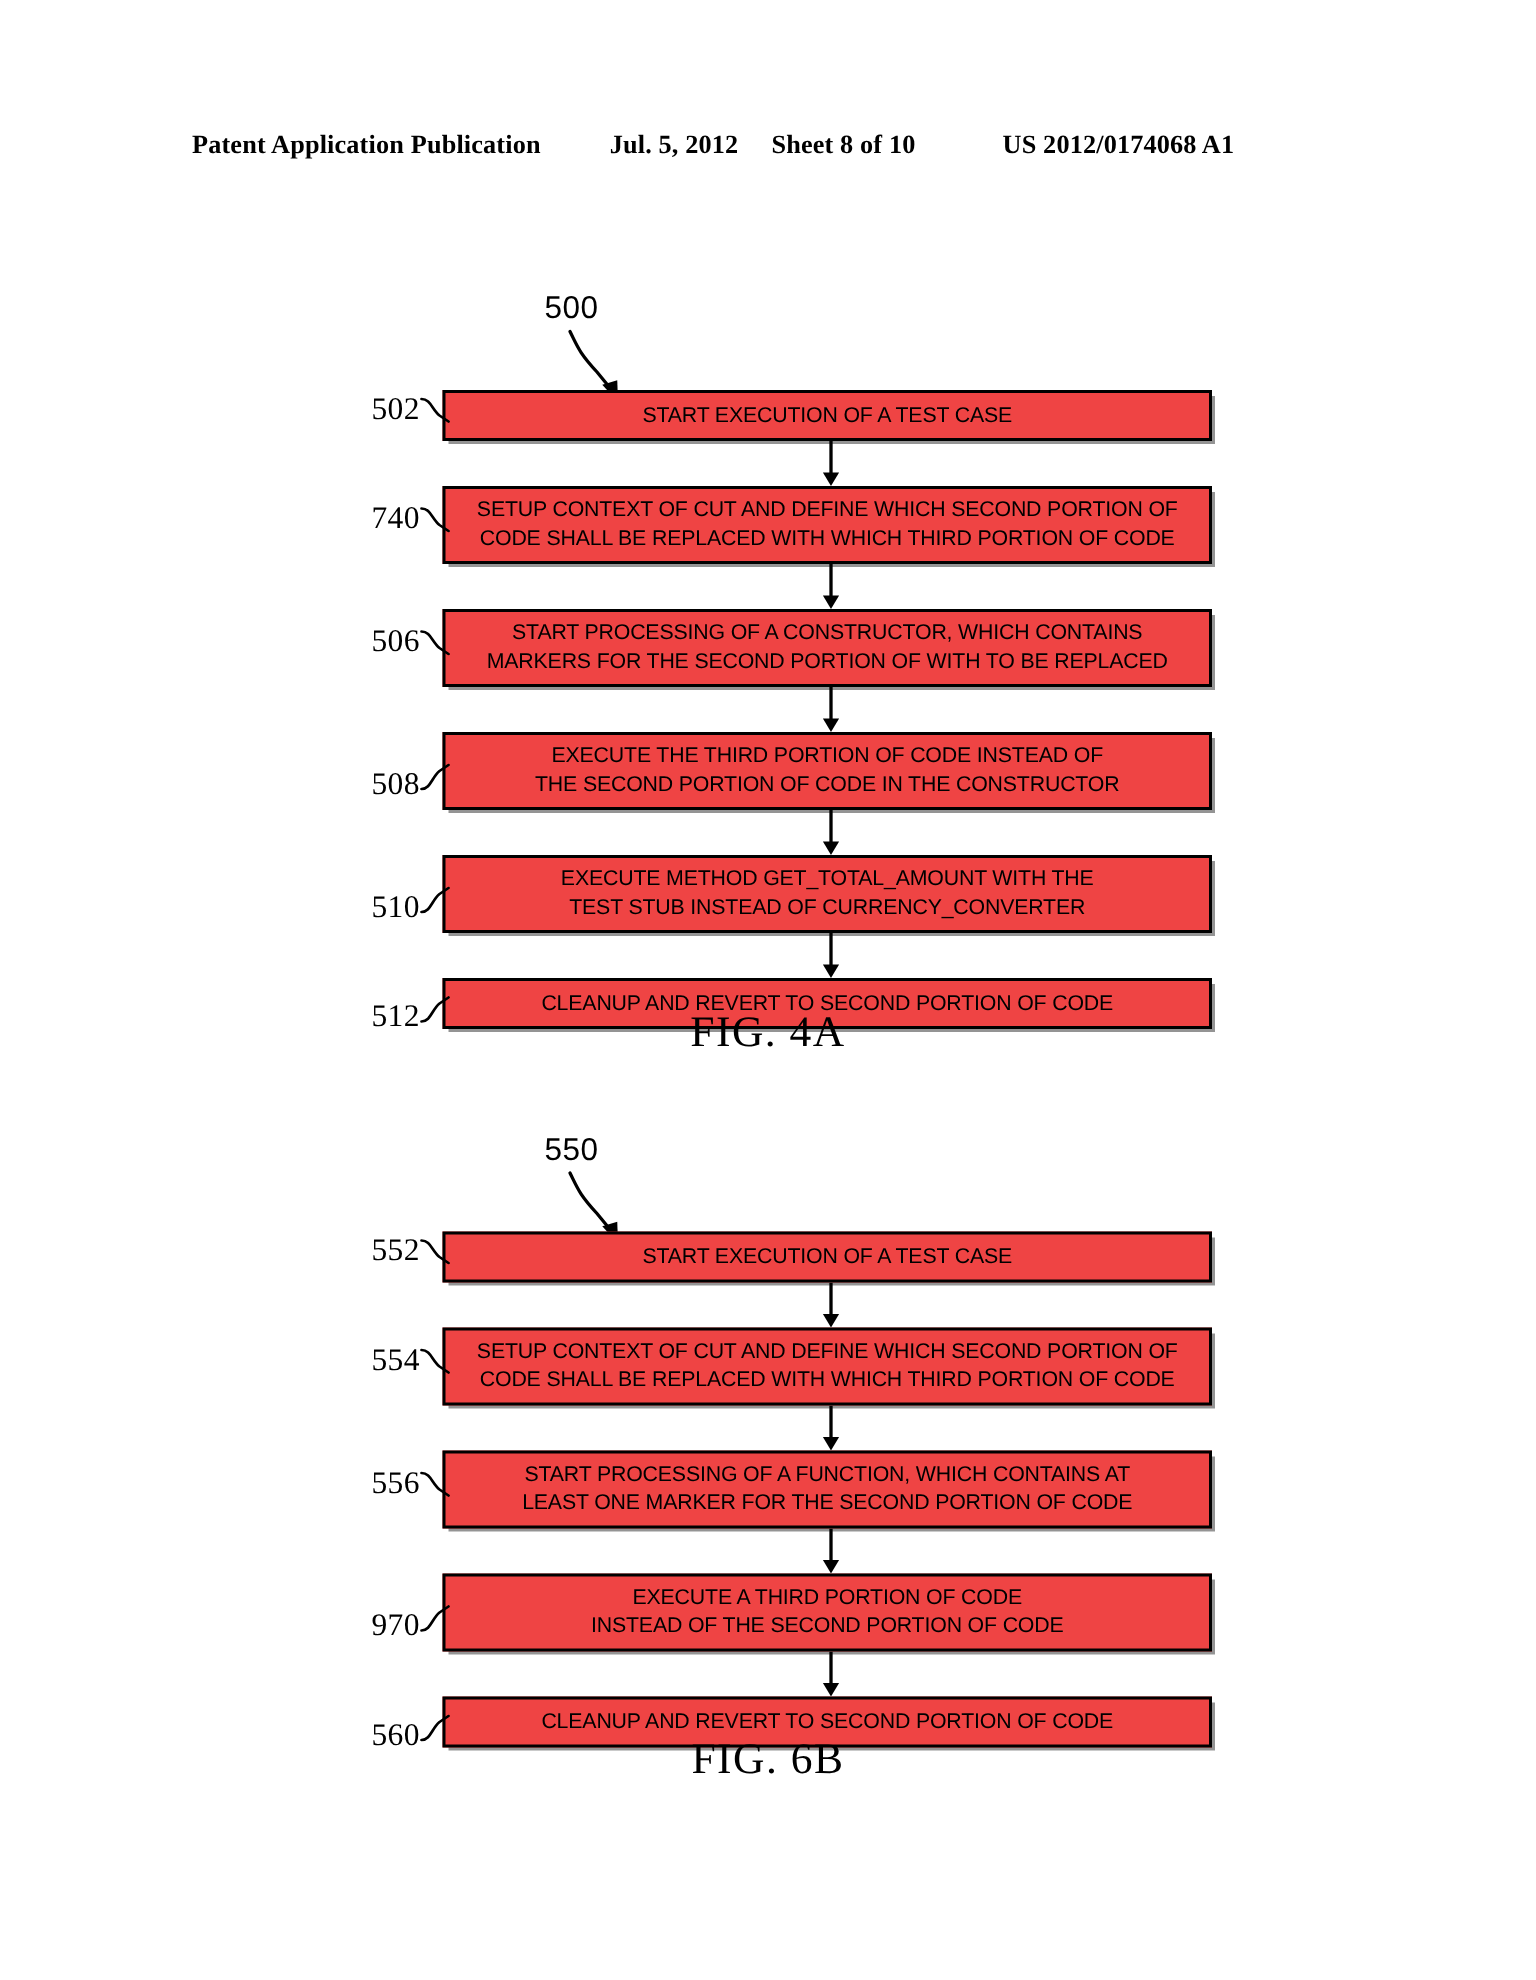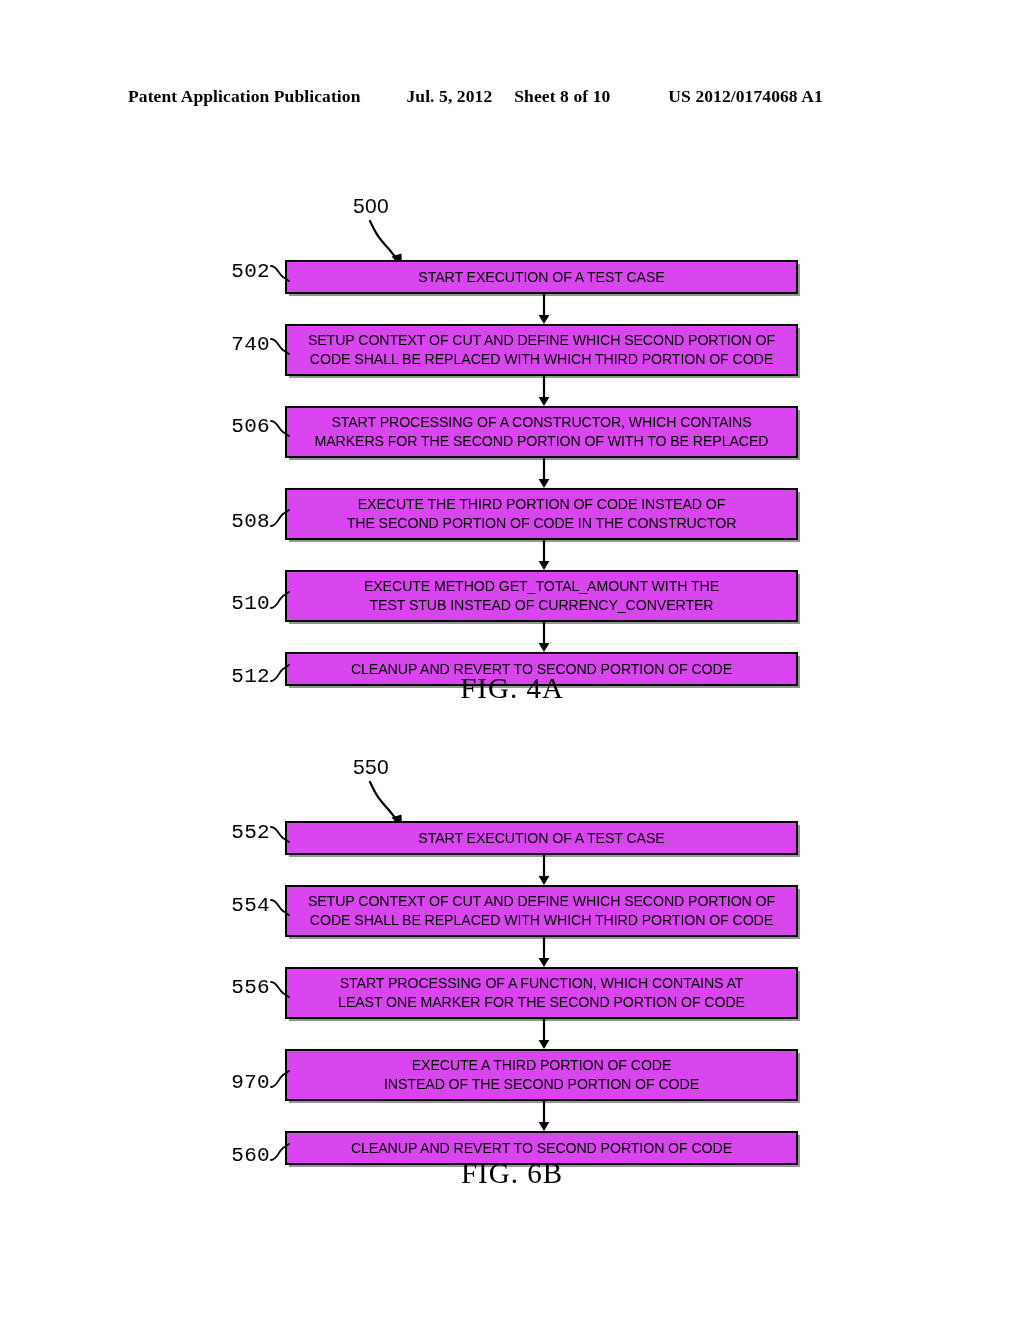"500" .figure { left: 8px -> 18px }
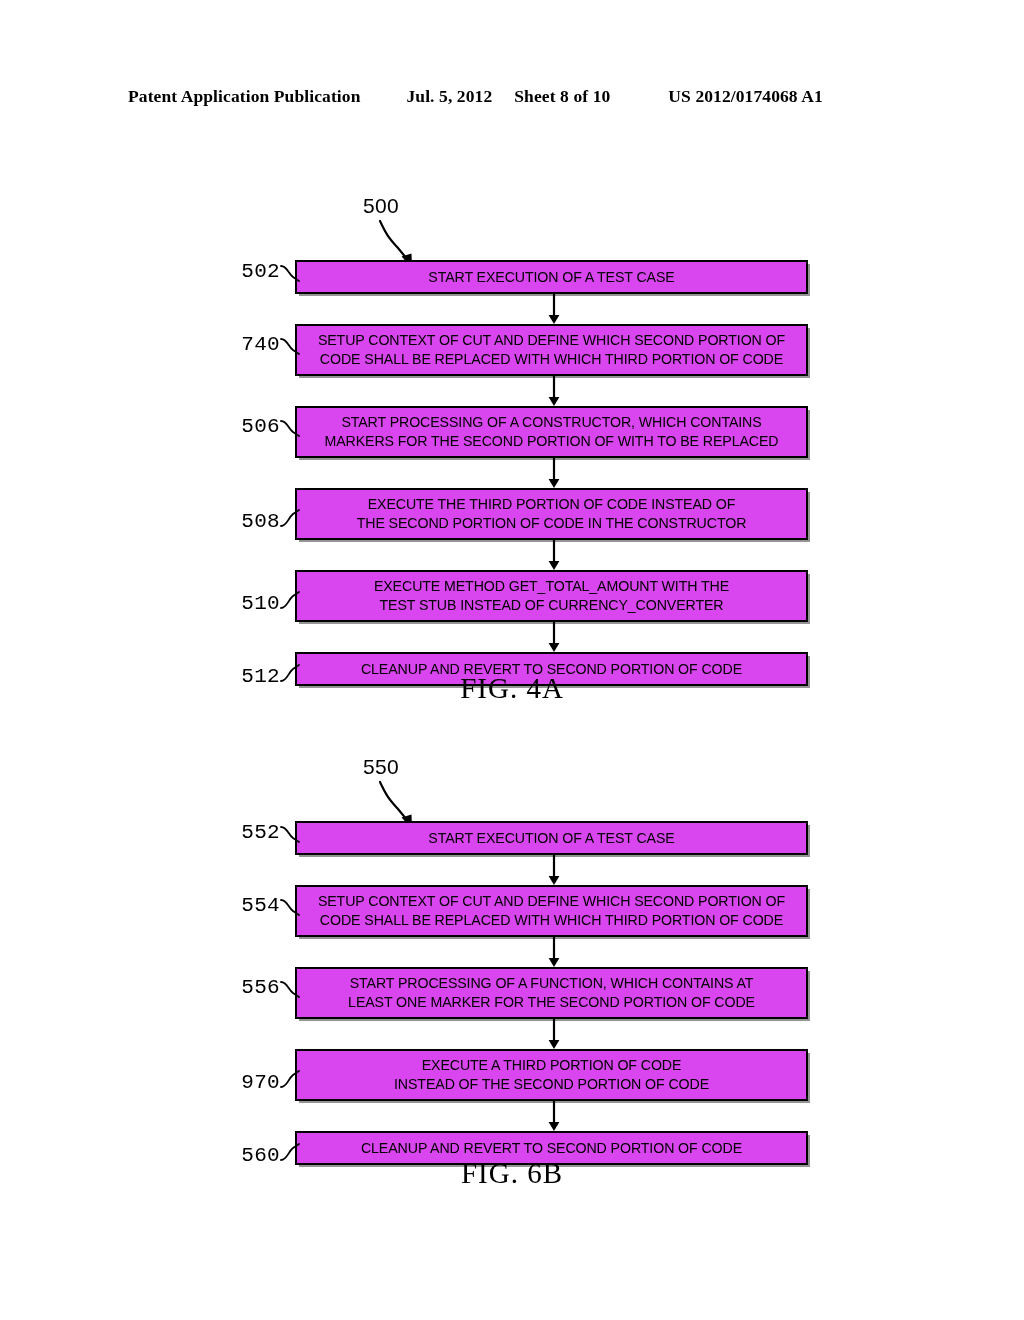"502" .step-num { font-family: Liberation Mono, monospace -> Liberation Serif, serif }
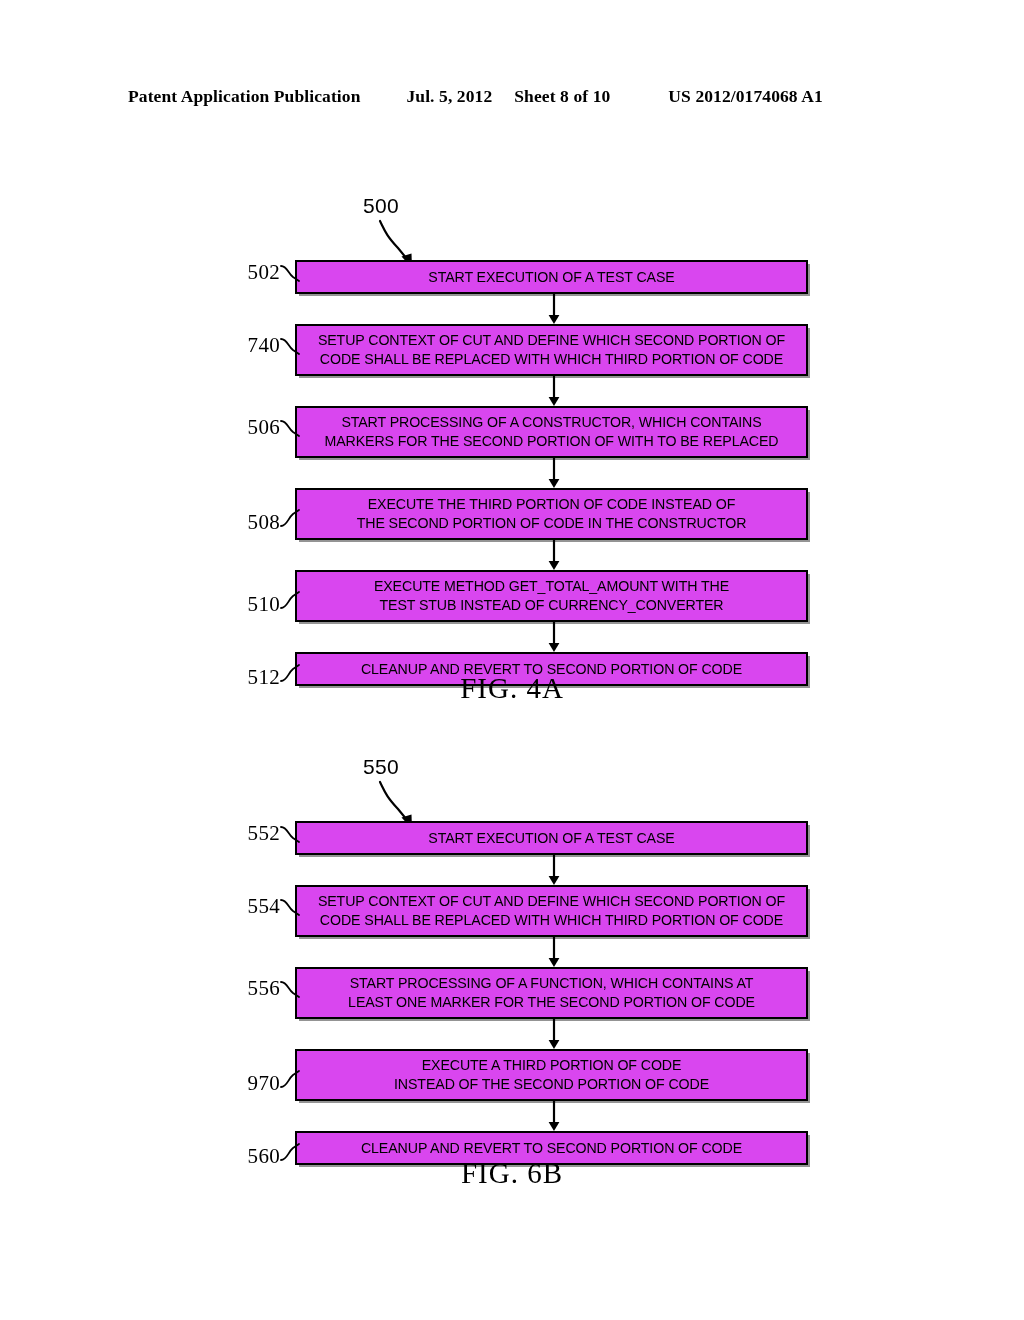"START EXECUTION OF A TEST" .flow-box { background: #d946ef -> #ef4444 }
